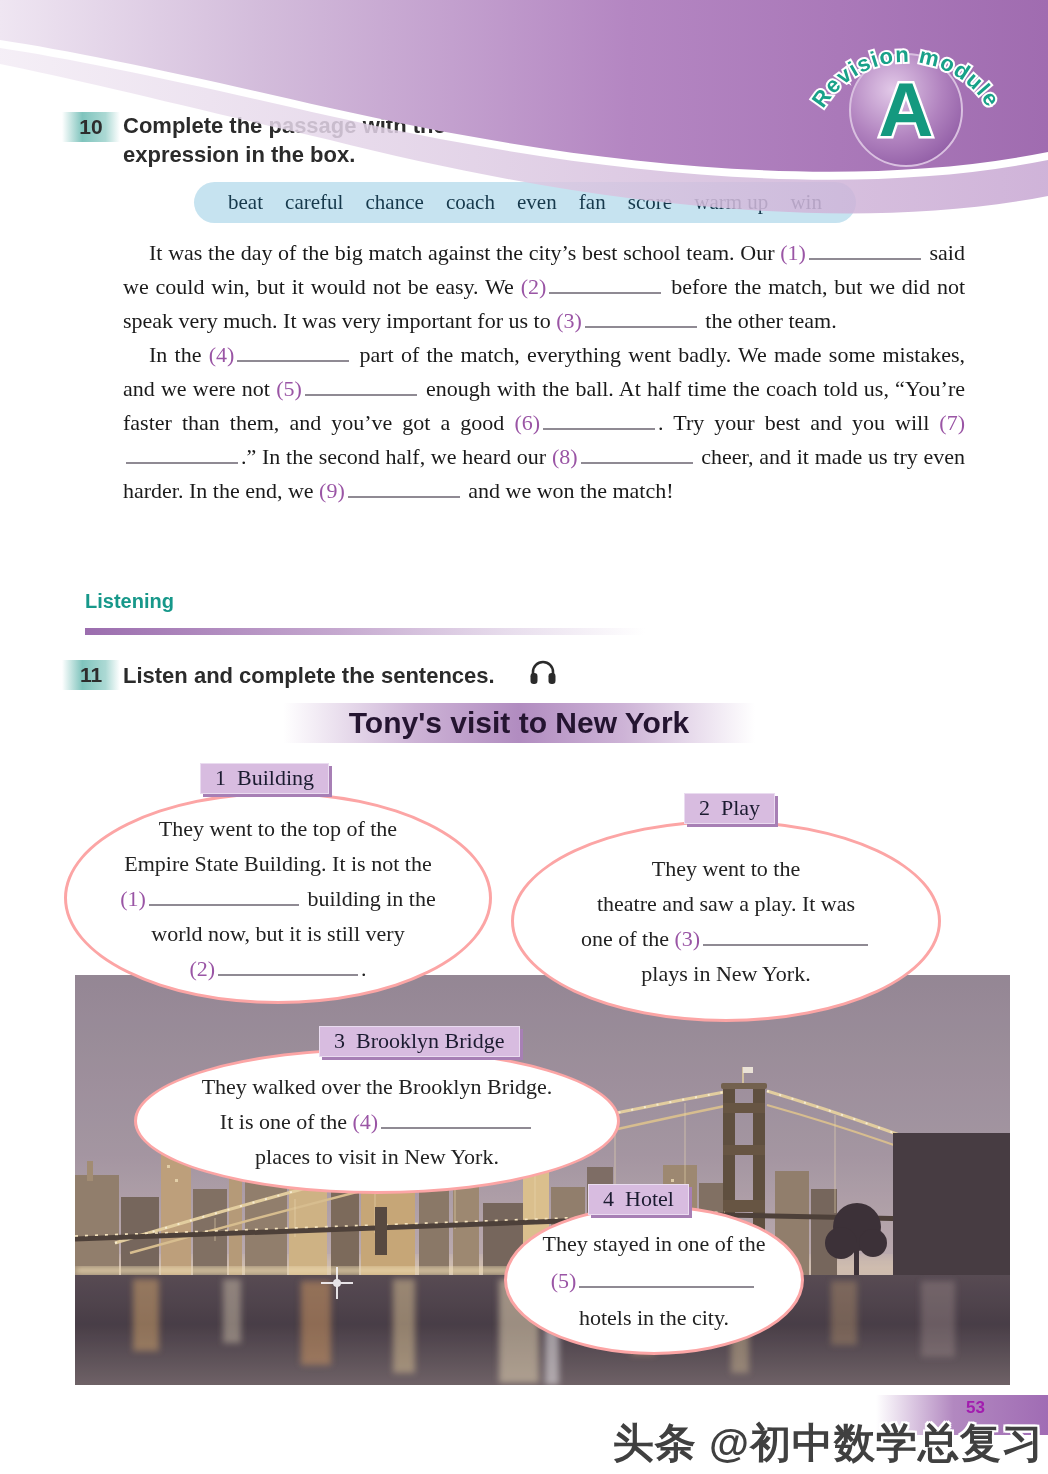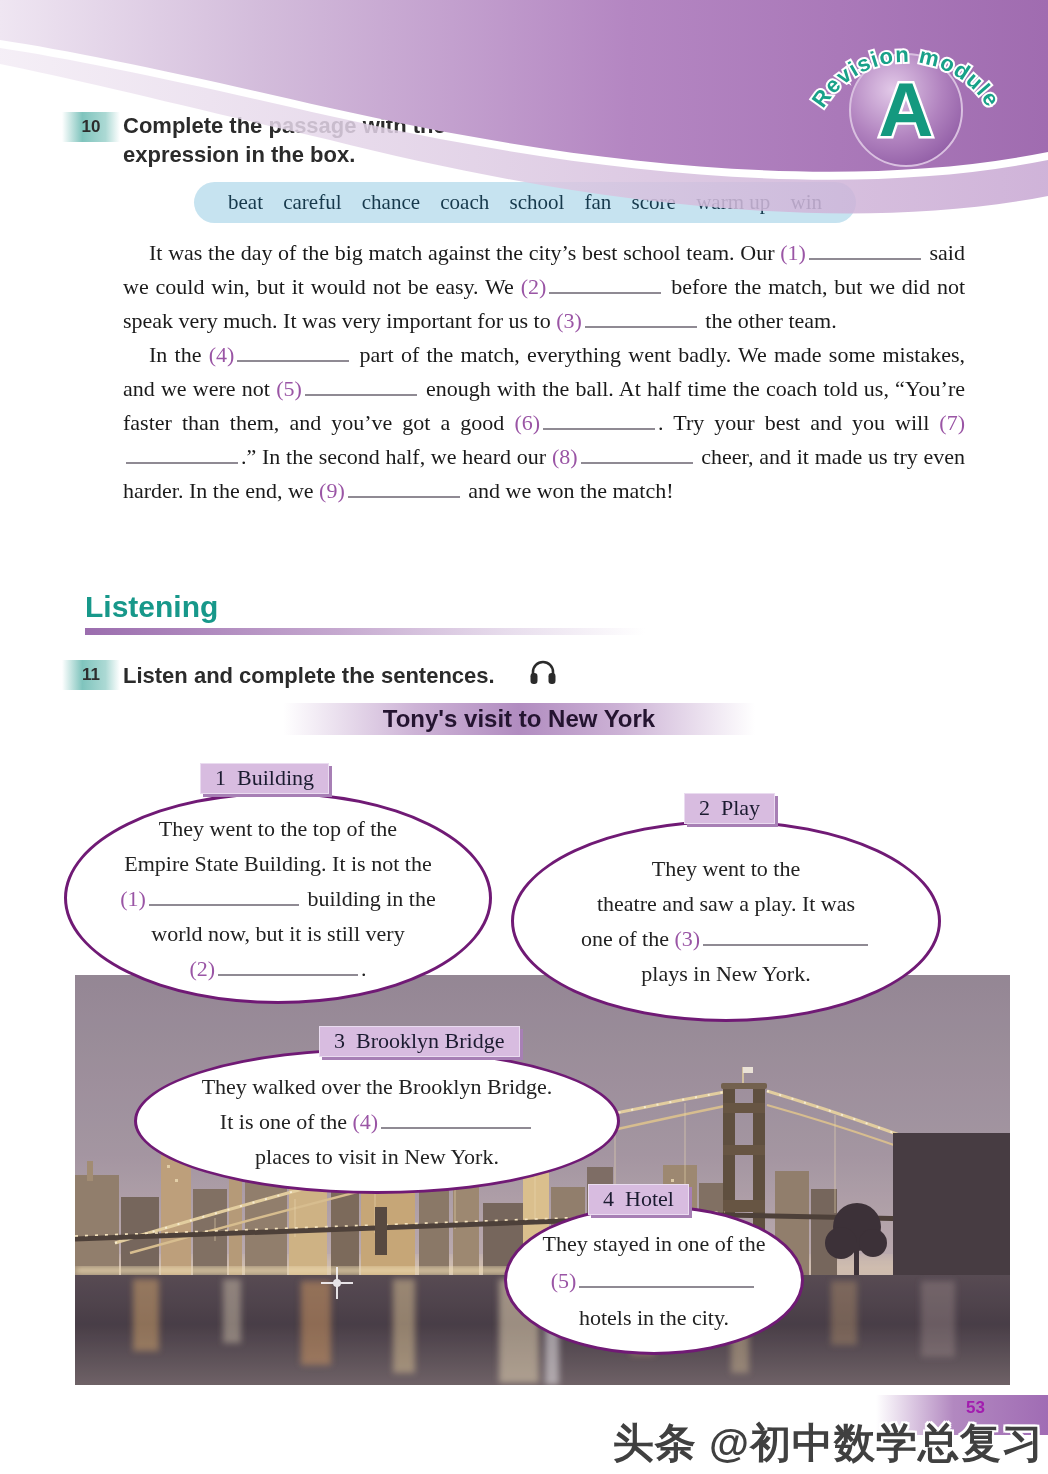"10" .ex-badge { font-size: 17px -> 21px }
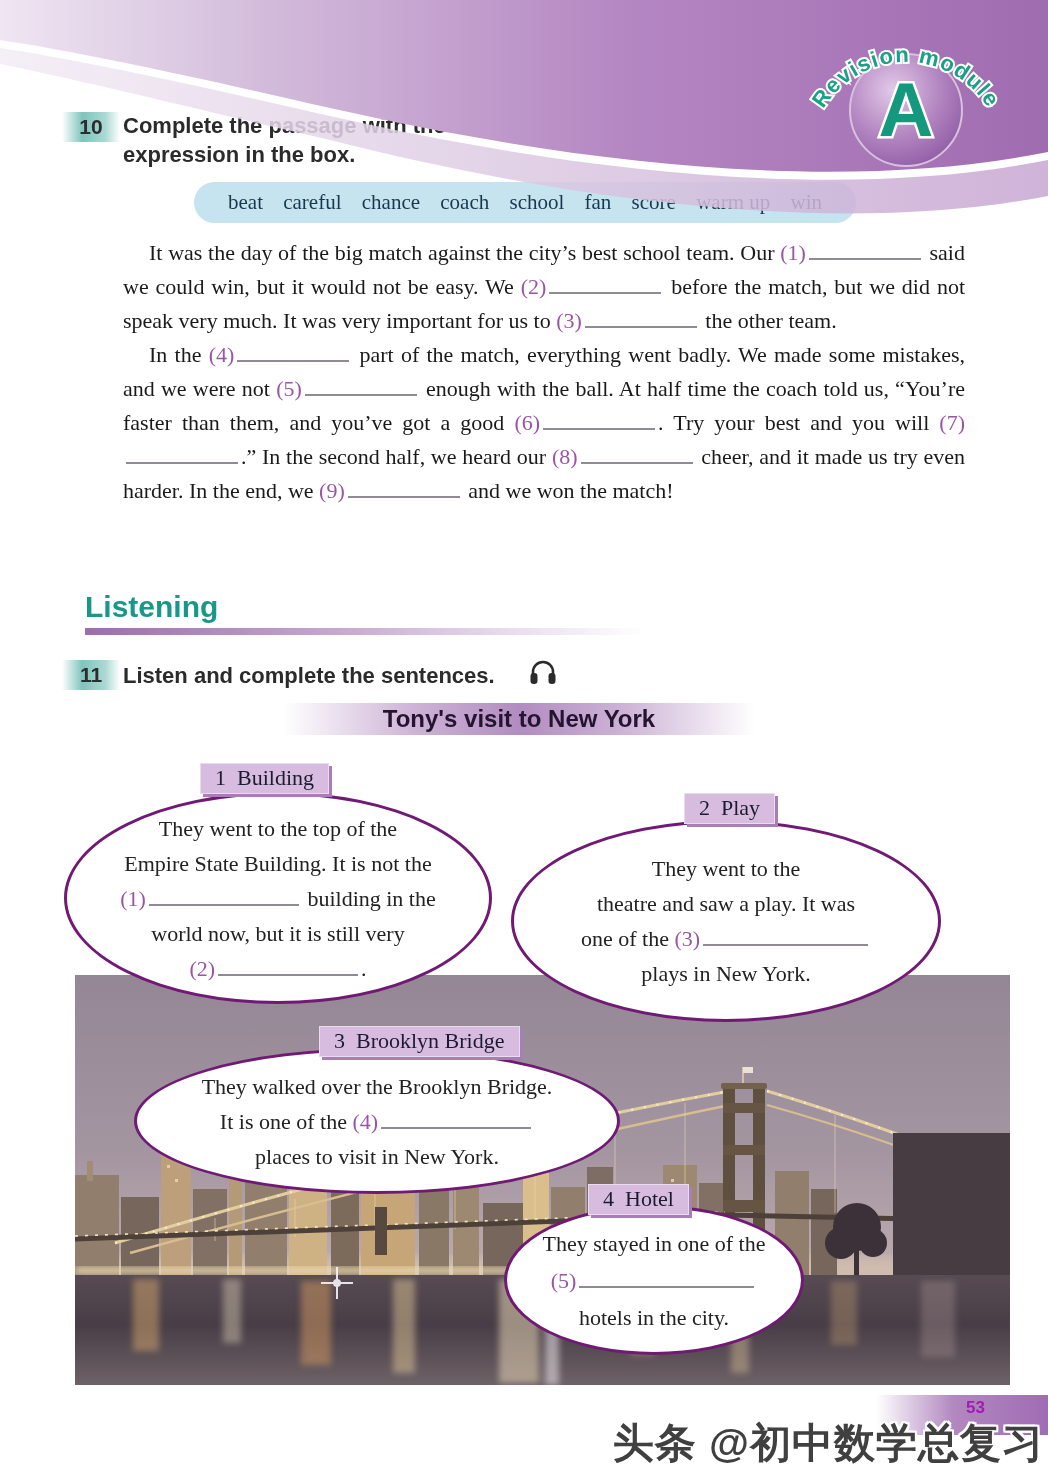"school" span { text: school -> even }
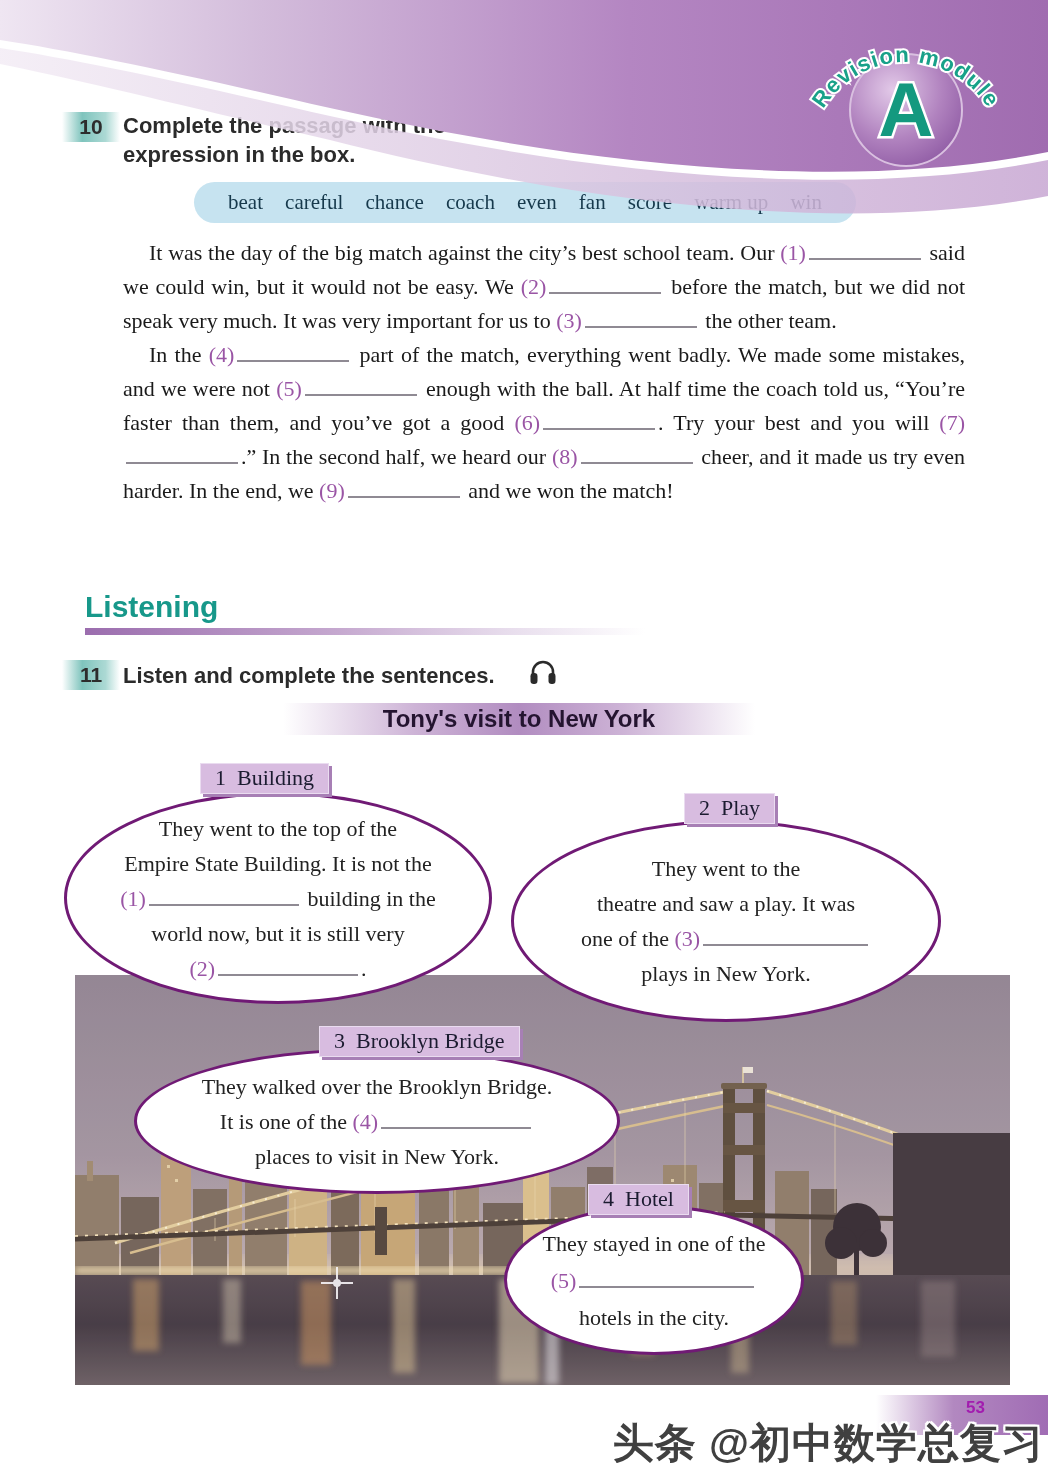"Listening" .section-title { font-size: 30px -> 20px }
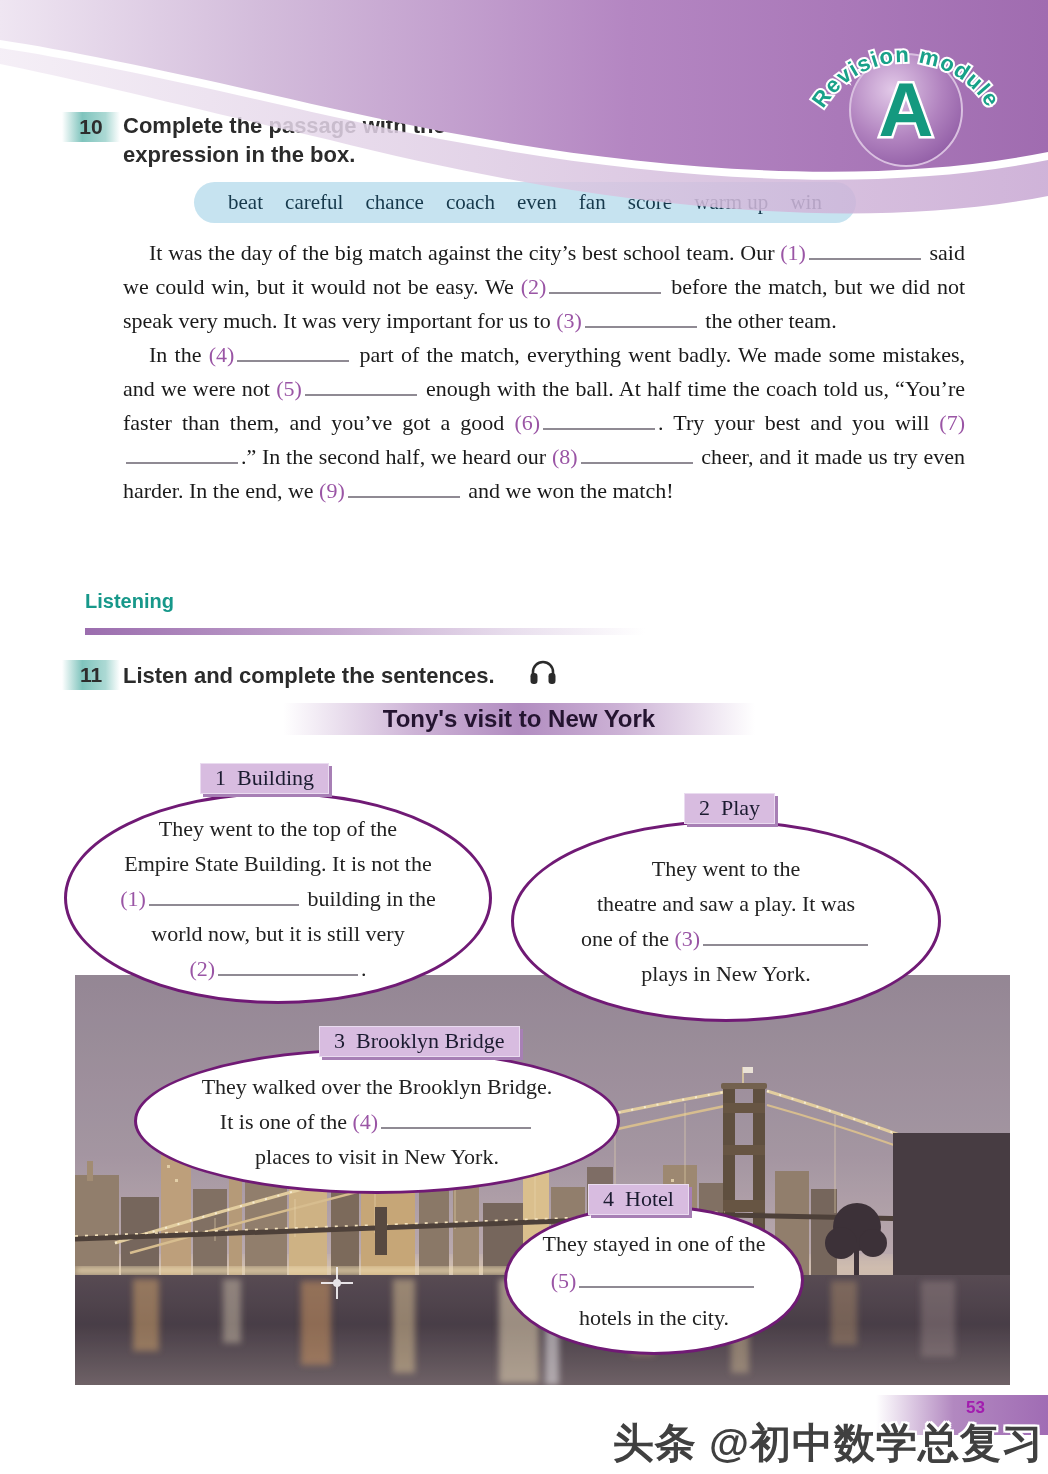"Tony's visit to New York" .banner { font-size: 24px -> 30px; height: 32px -> 40px }
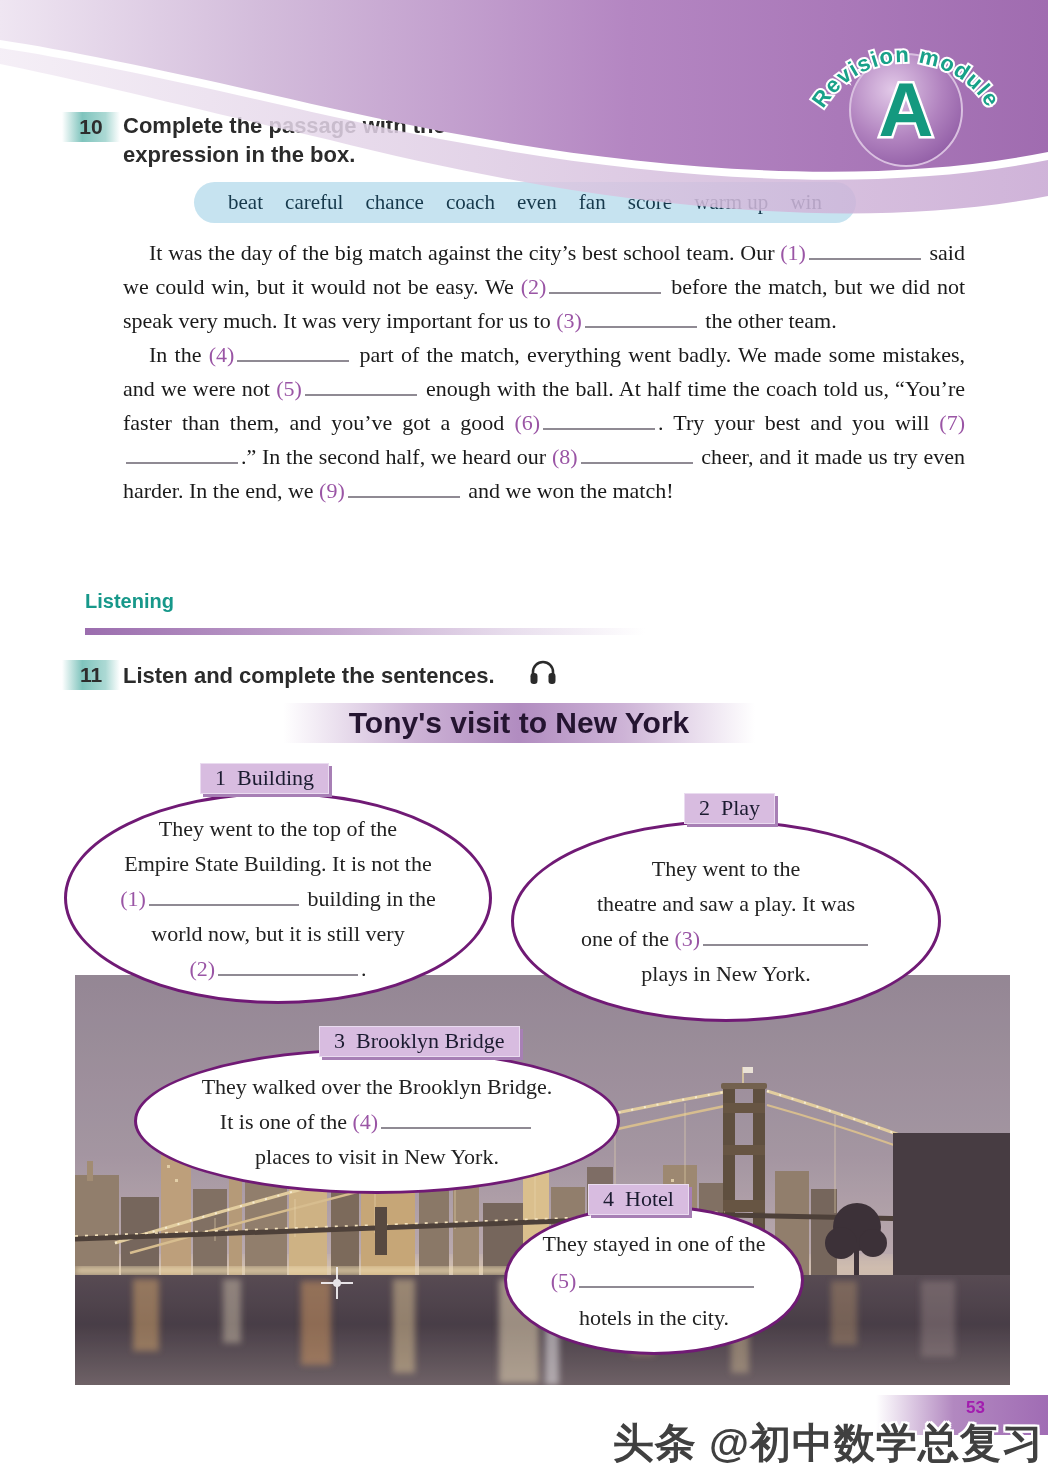"They went to the top" .bubble { border: 3px solid #701a75 -> 3px solid #fca5a5 }
